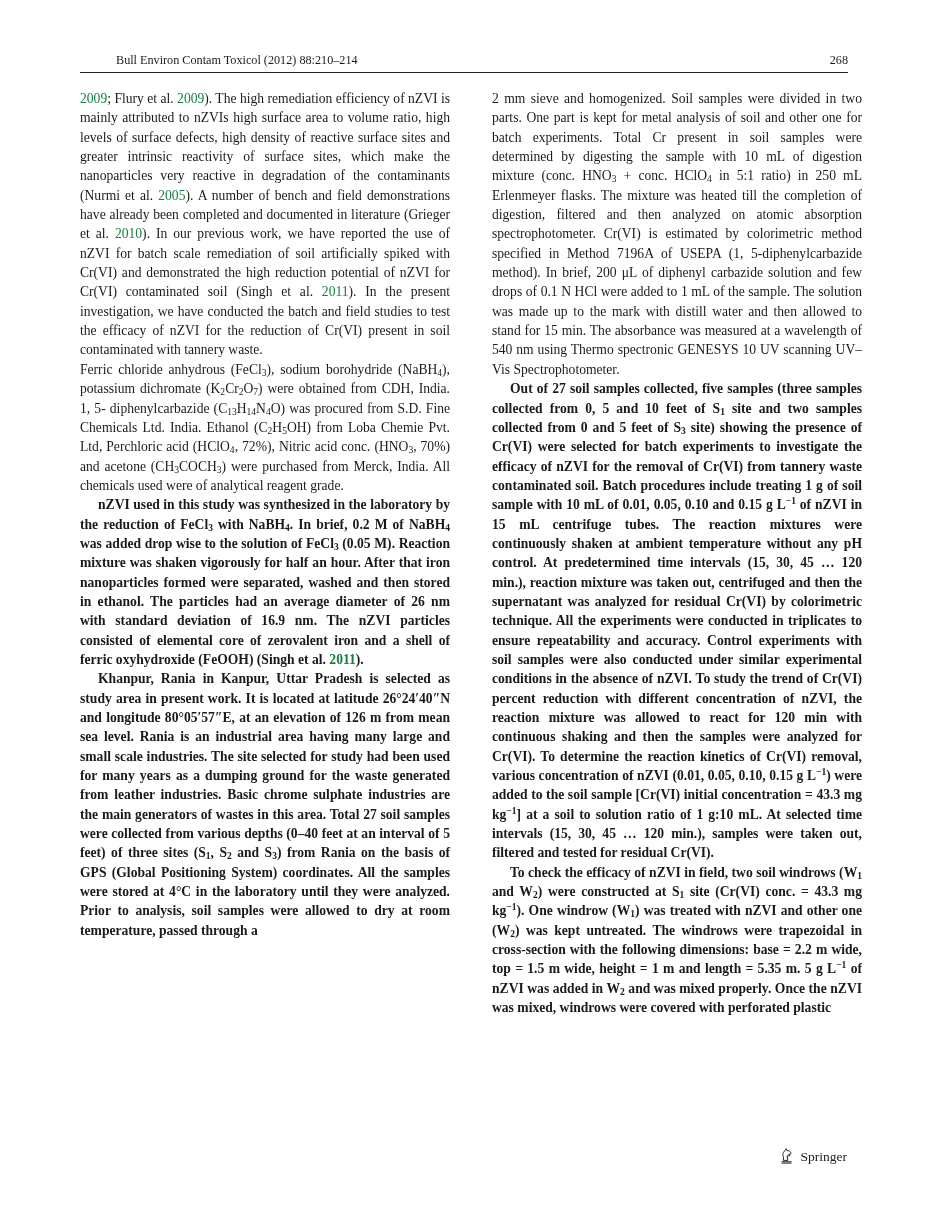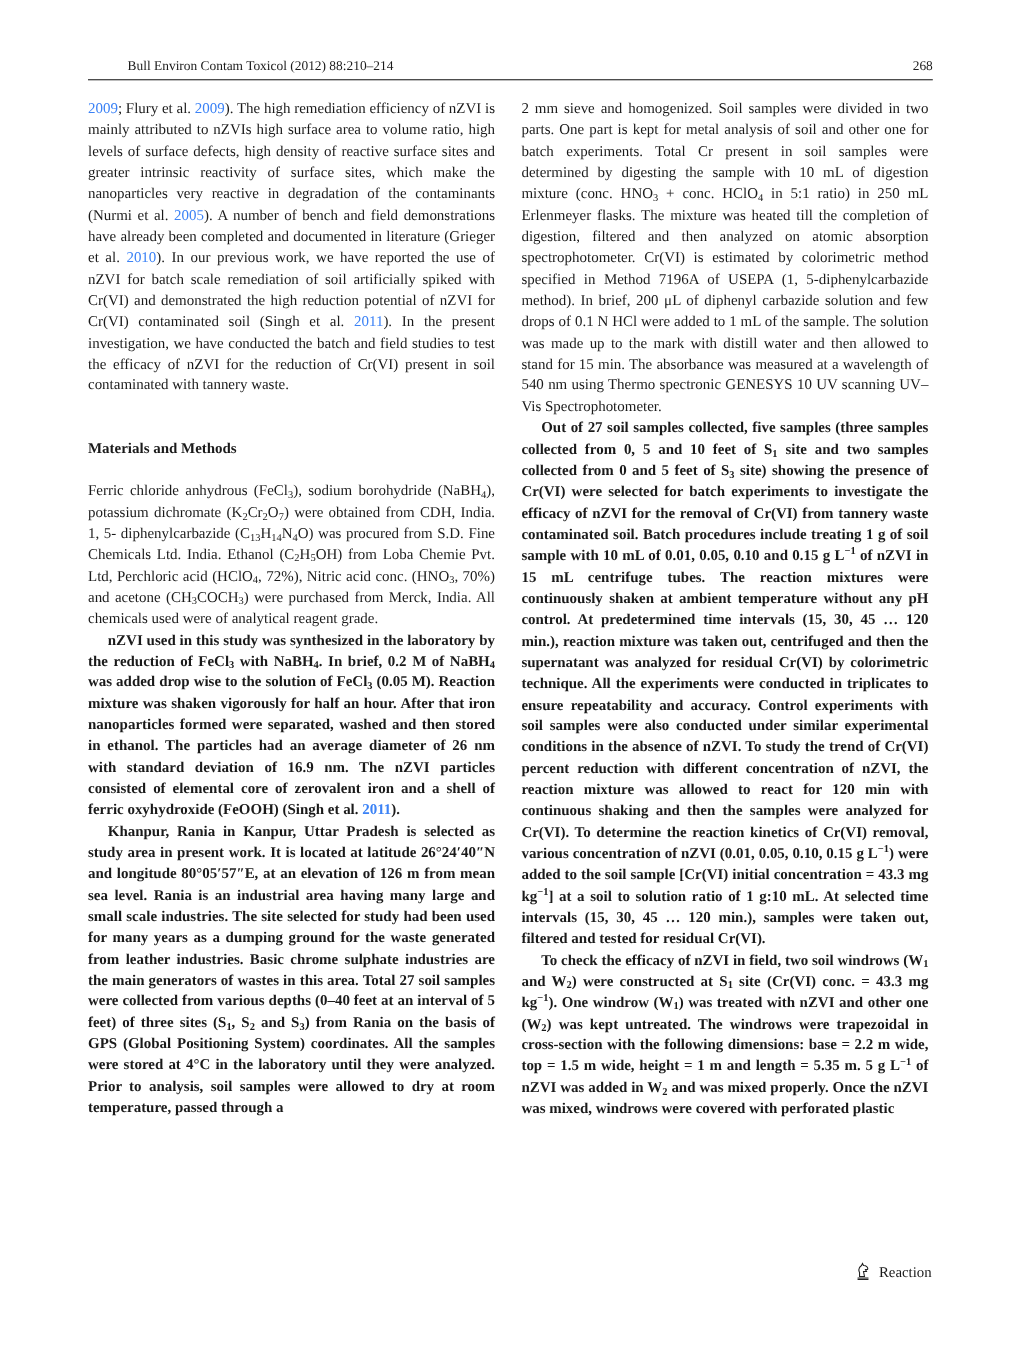"2009" a.cite { color: #3b82f6 -> #15803d }
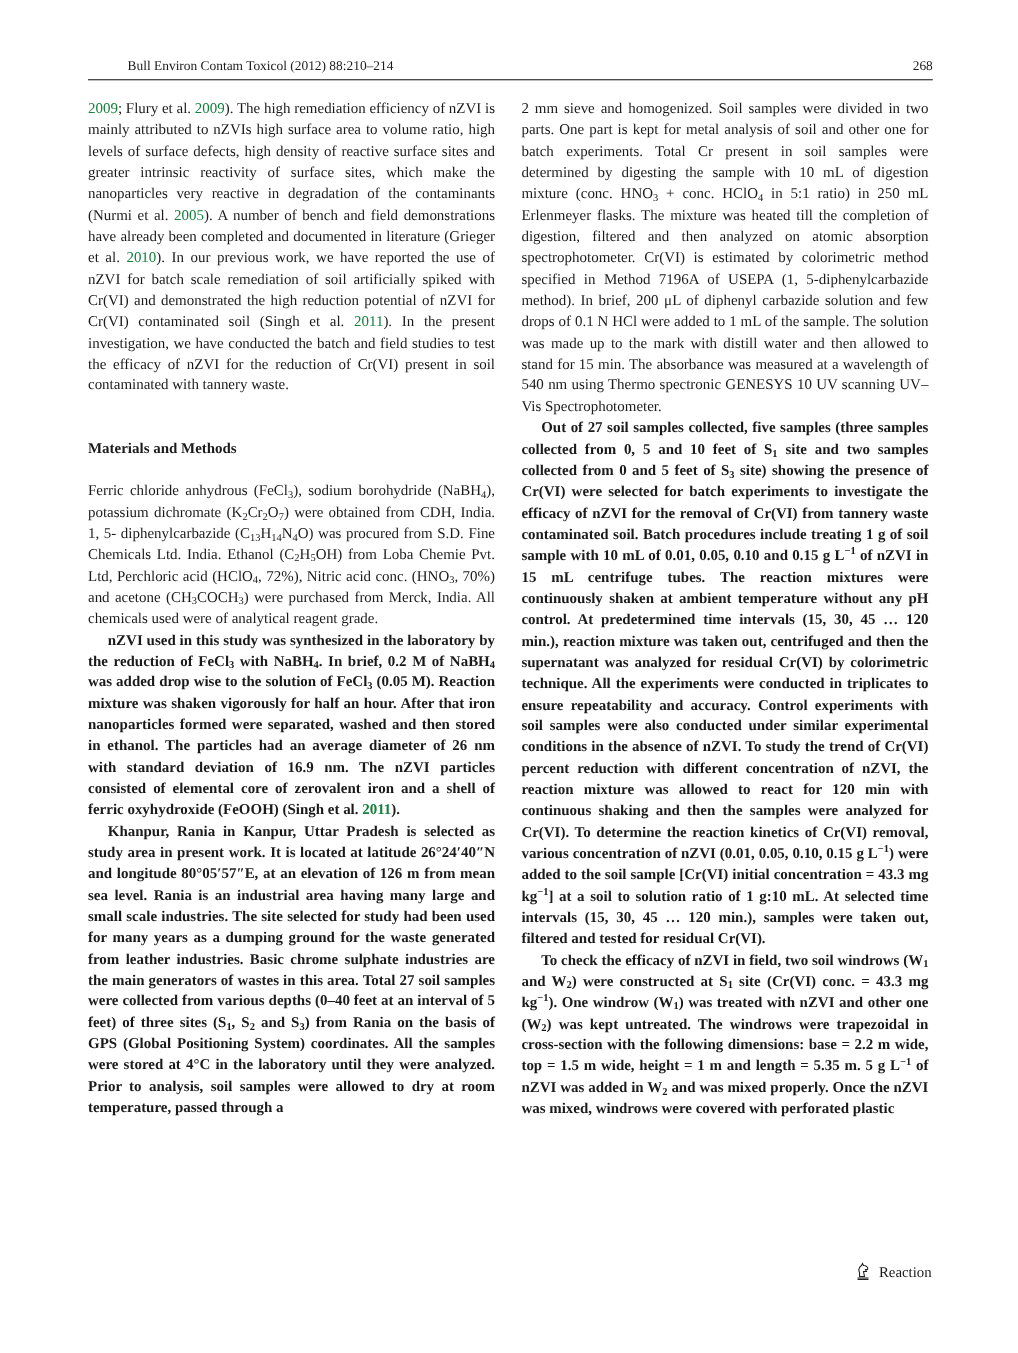"2 mm sieve and homogenized." .col-right { left: 474px -> 492px }
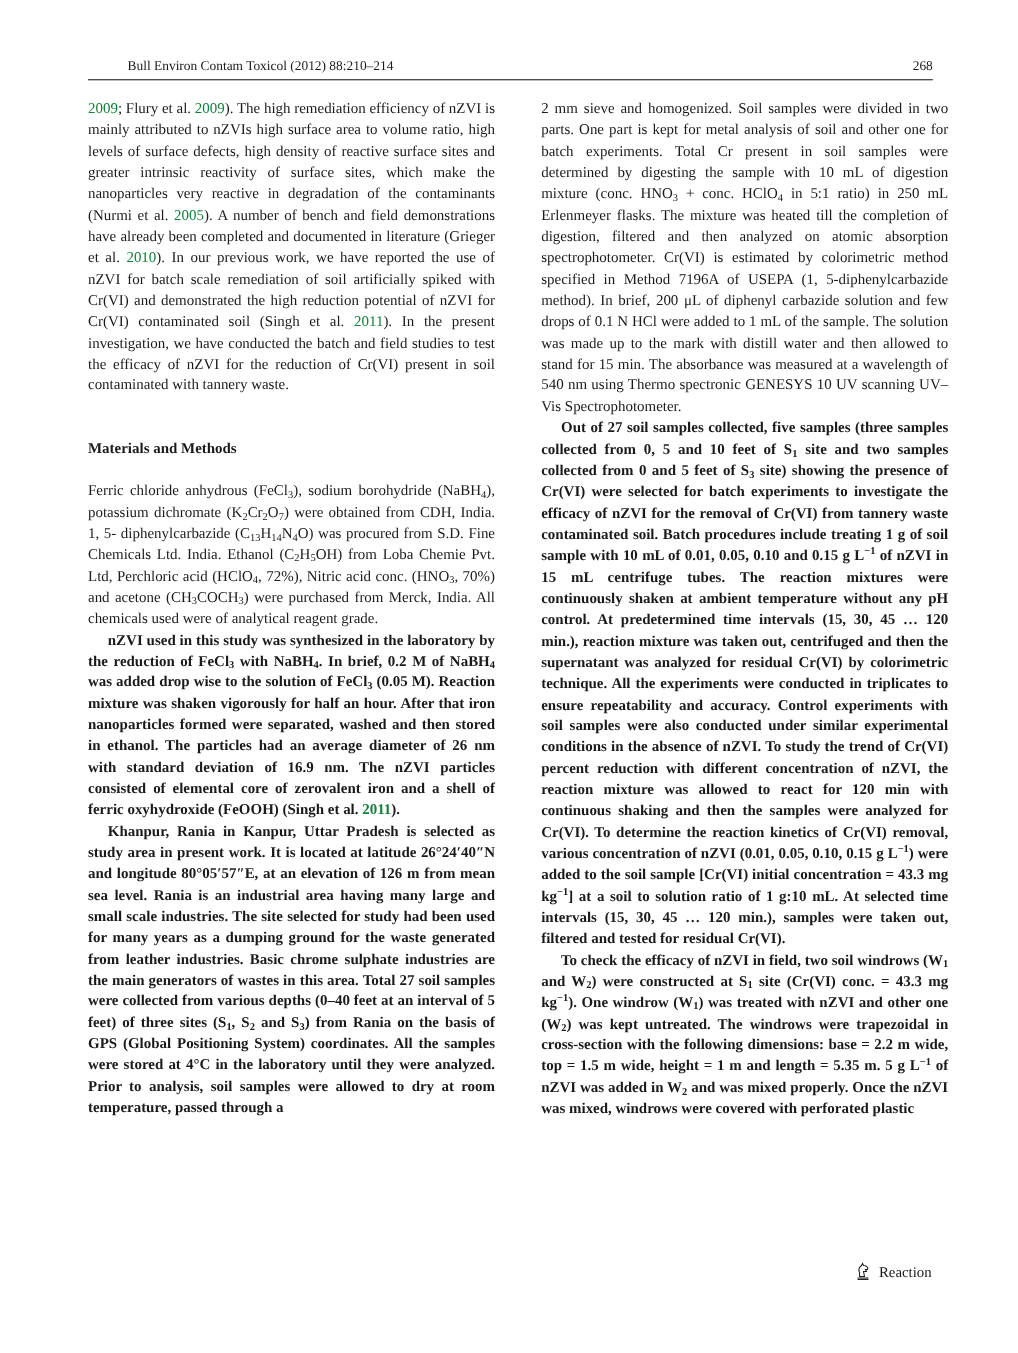"Materials and Methods" p.section-heading { html: <p>Materials and Methods</p> -> none }
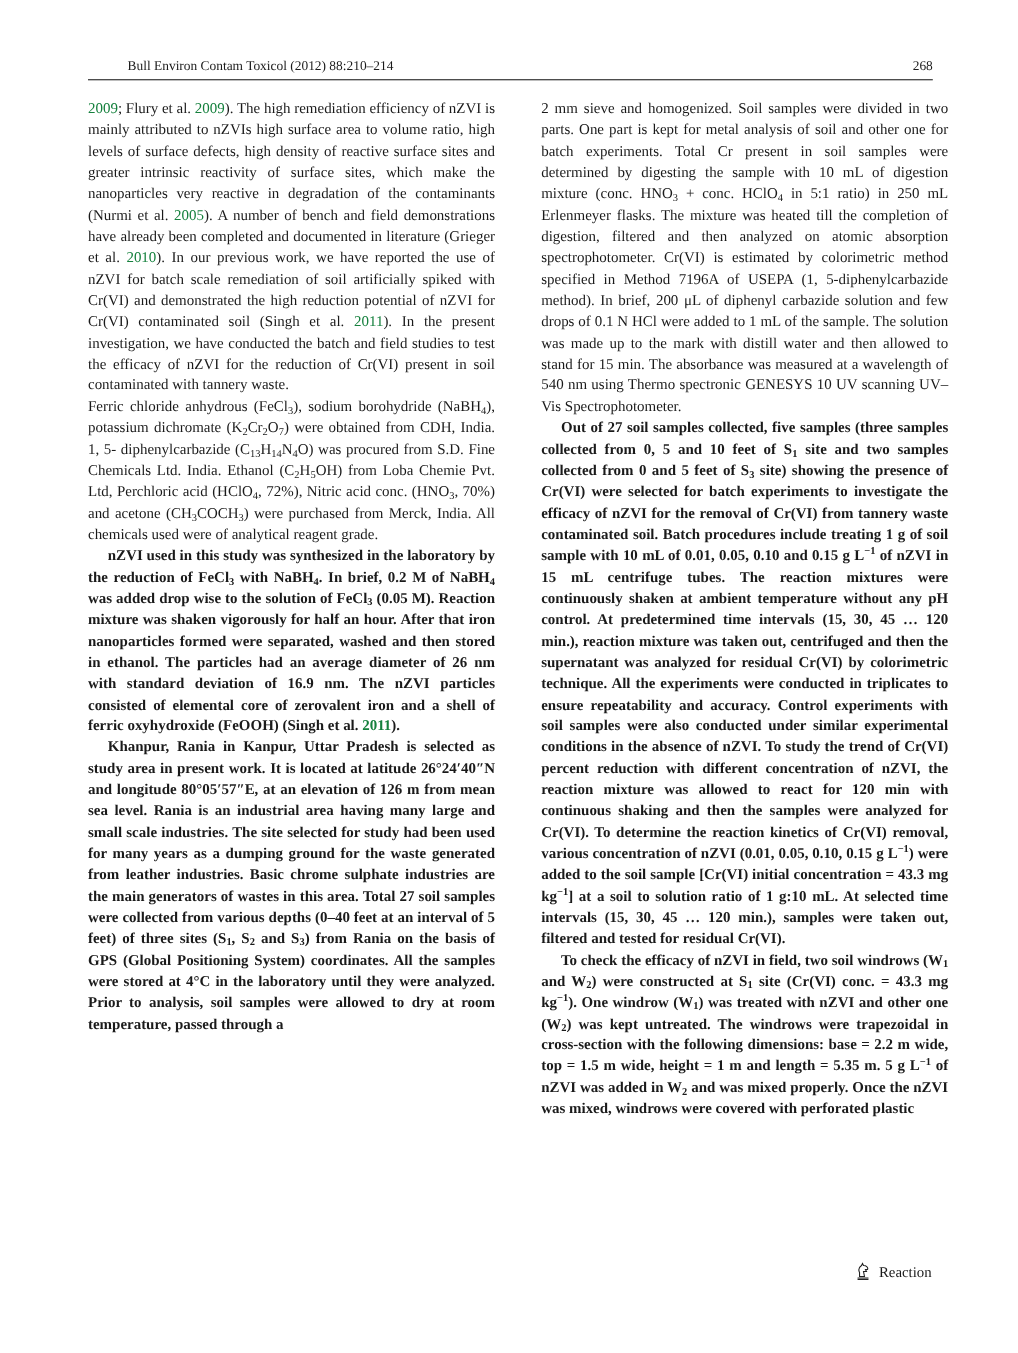"Reaction" span { text: Reaction -> Springer }
